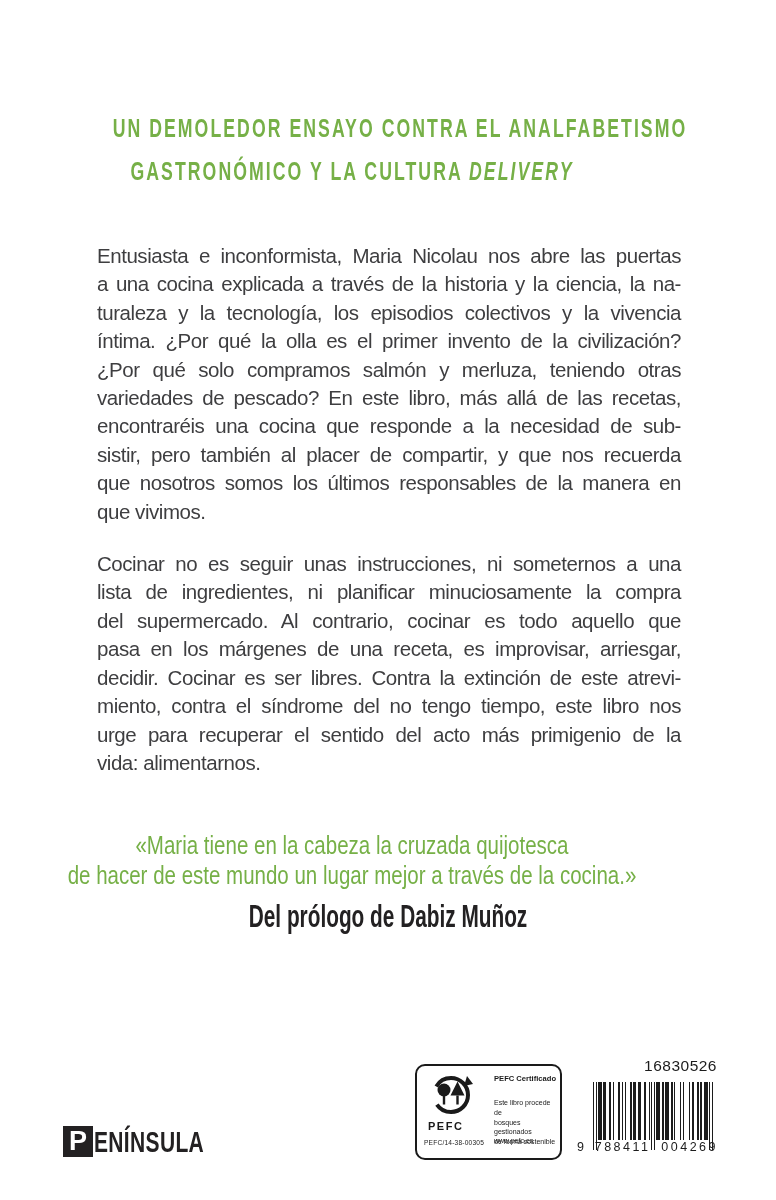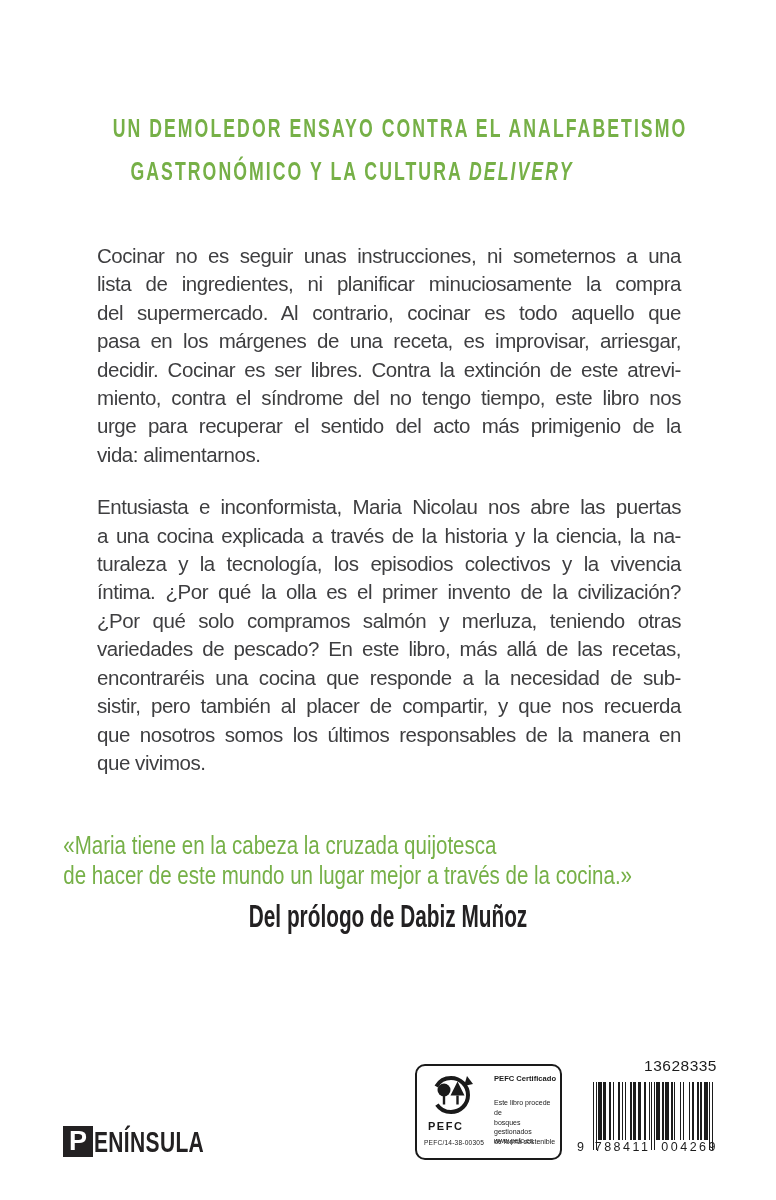"Cocinar no es seguir unas" div.para { order: before "Entusiasta e inconformista, Maria" -> after "Entusiasta e inconformista, Maria" }
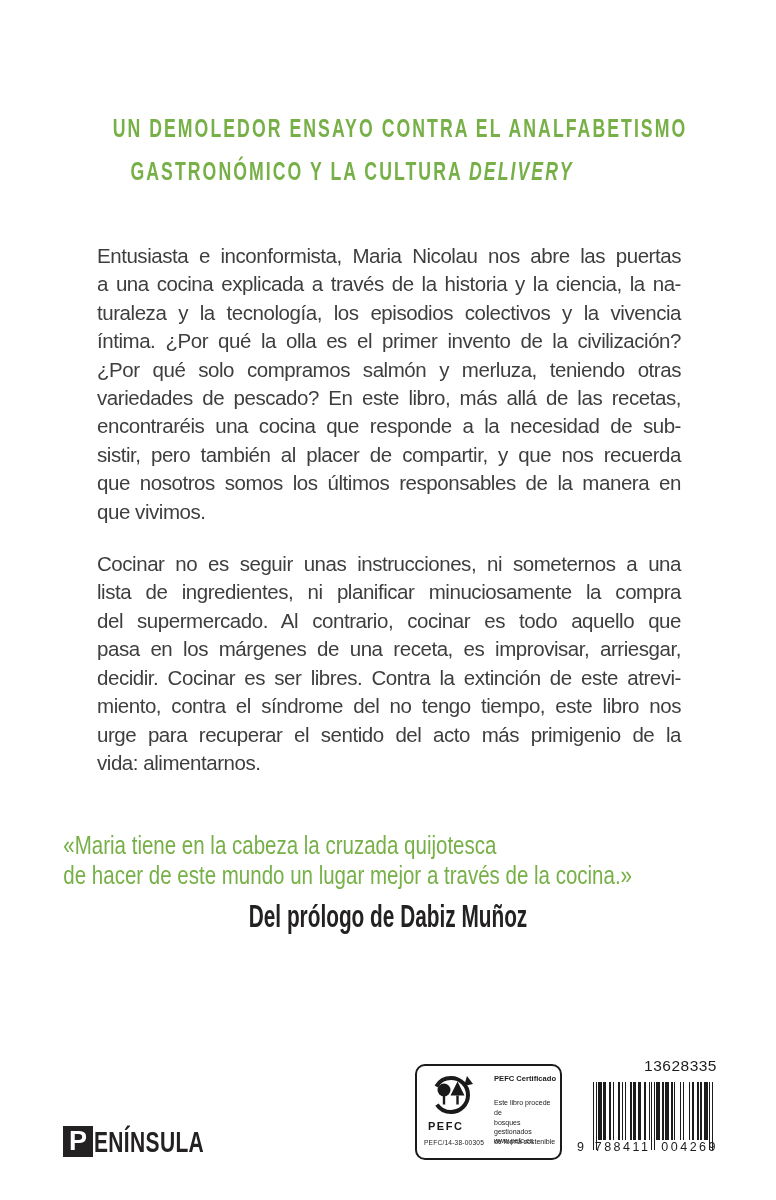"«Maria tiene en la cabeza" .quote { text-align: none -> center }
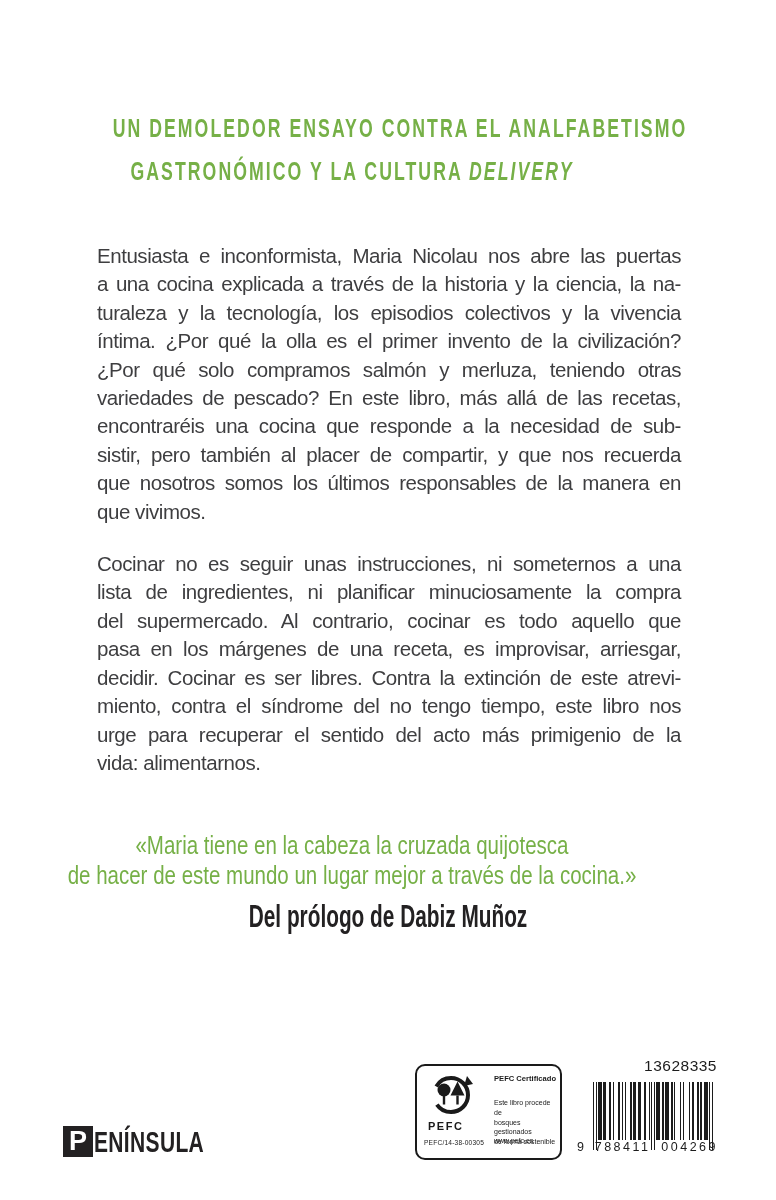"13628335" div.bc-top { text: 13628335 -> 16830526 }
